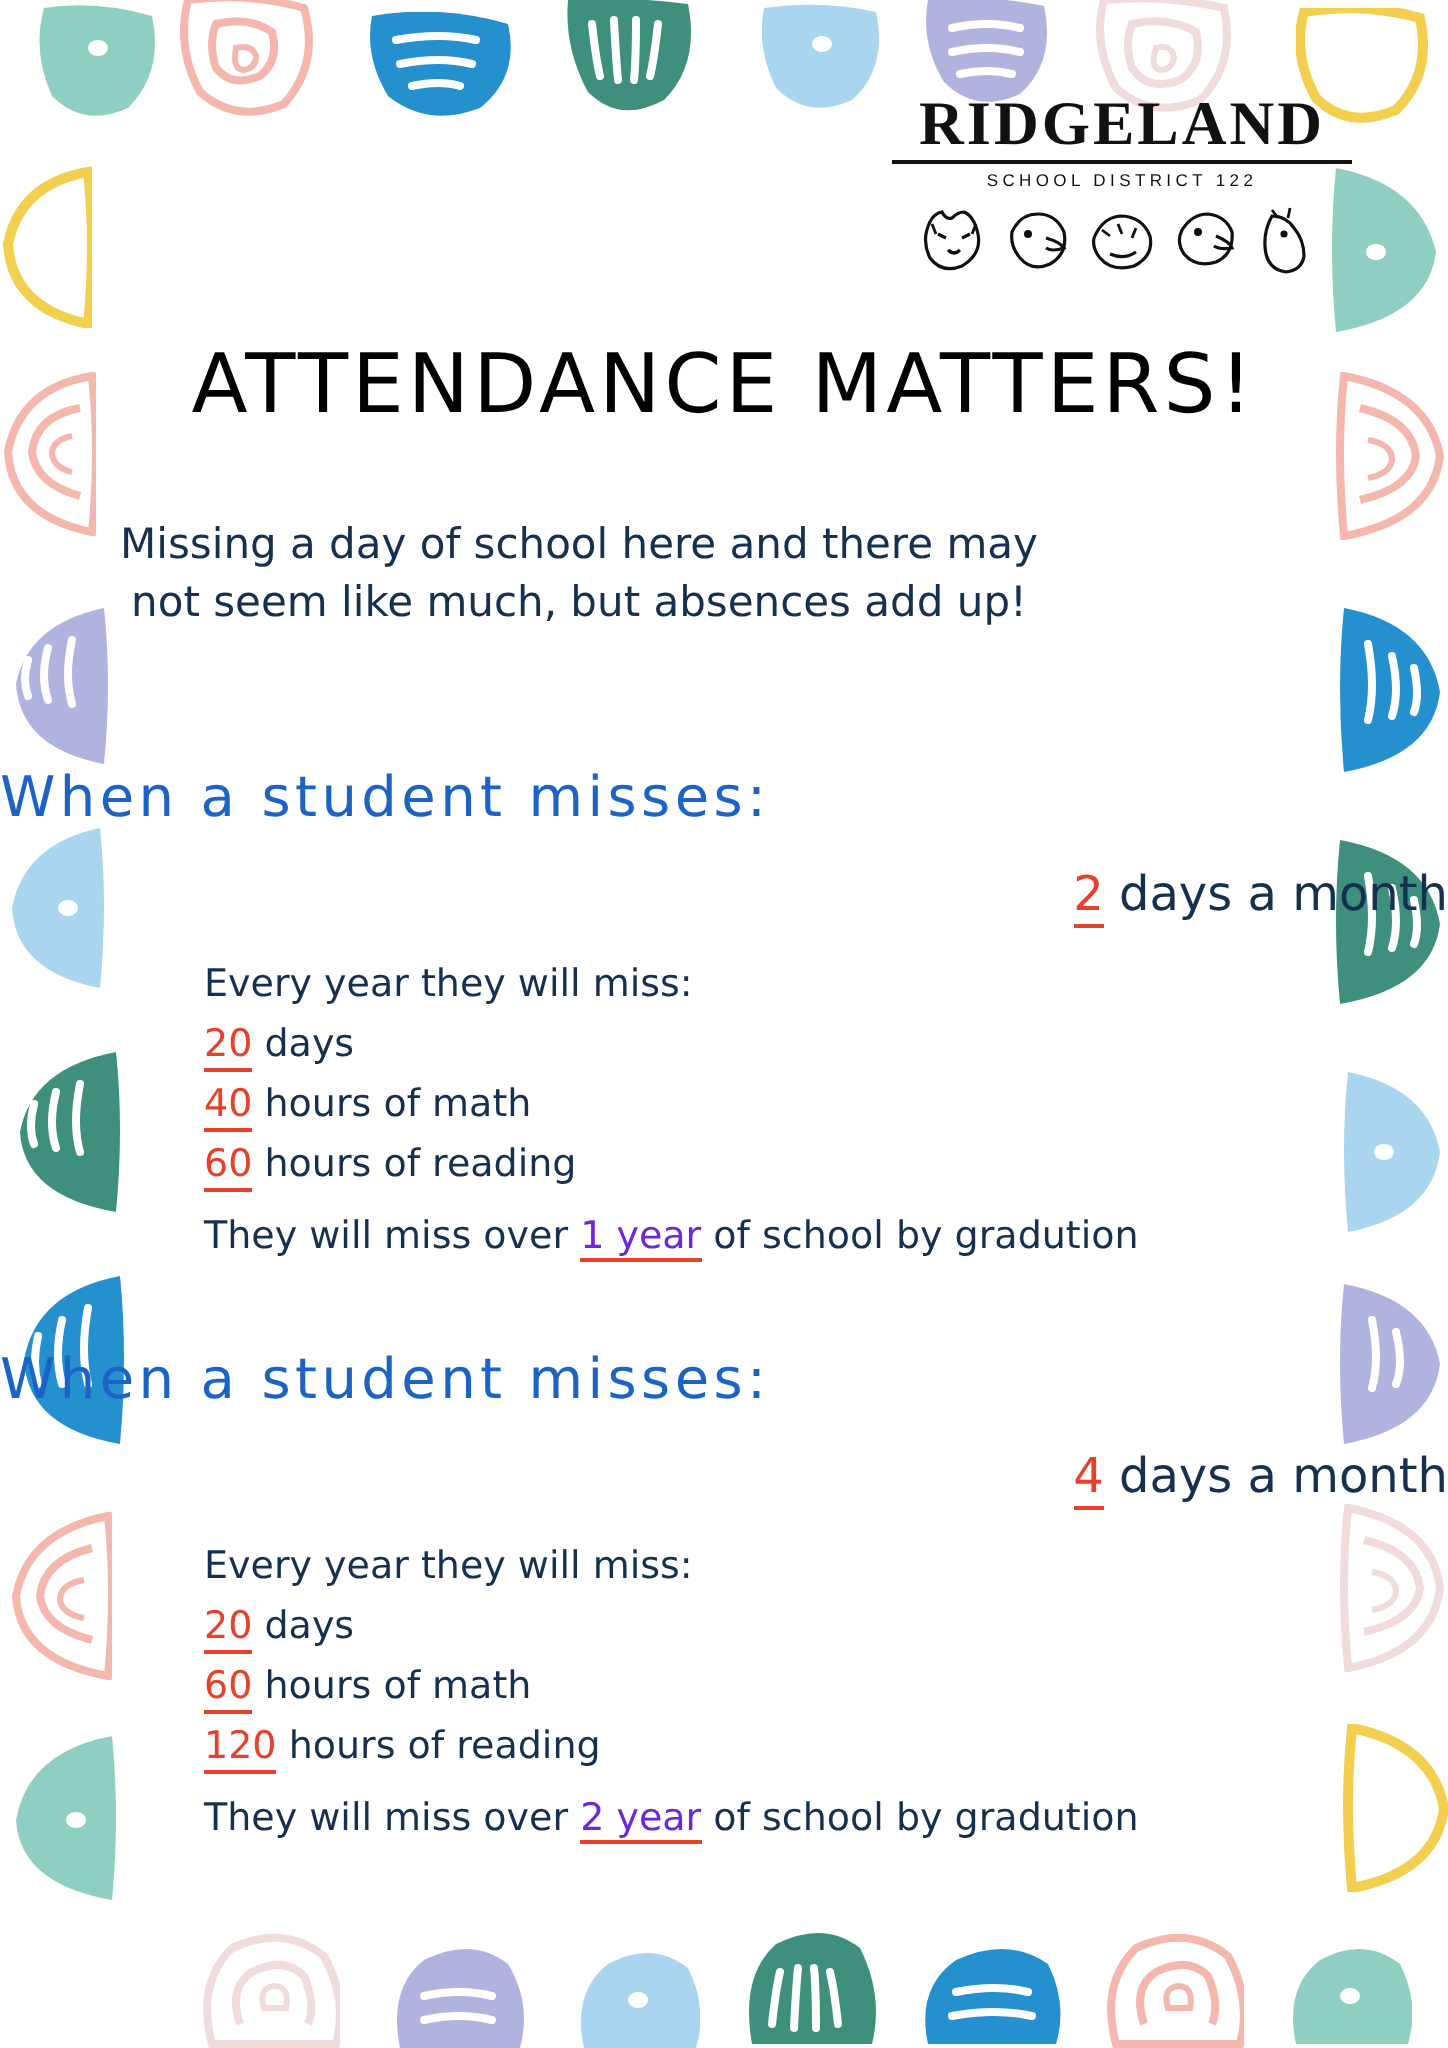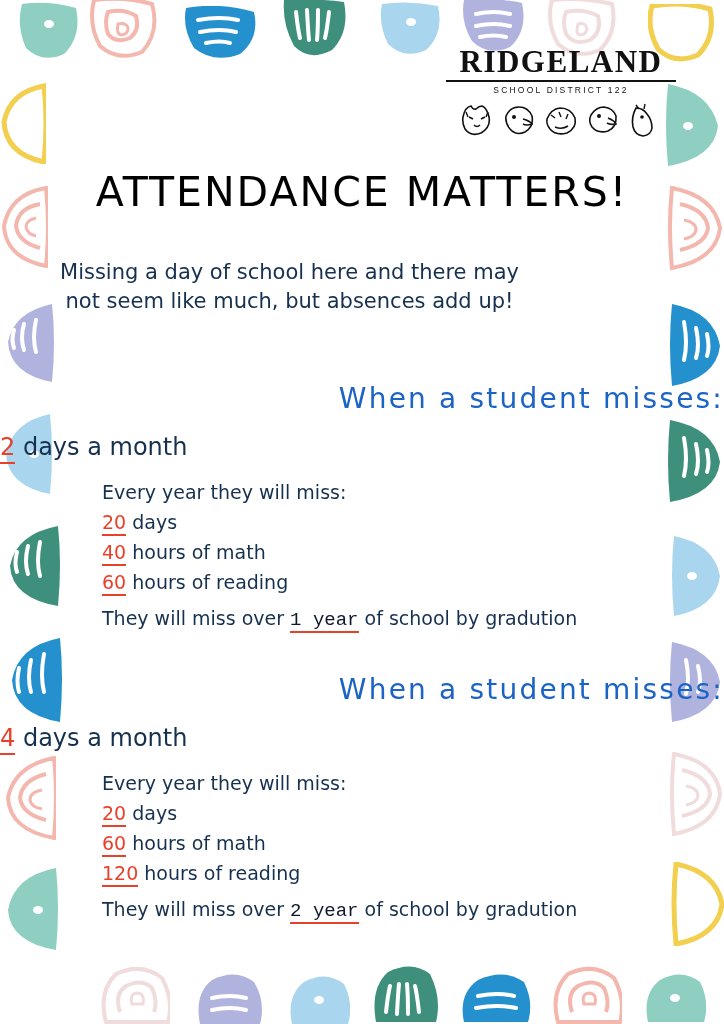"When a student misses:" .sec-head { text-align: right -> left }
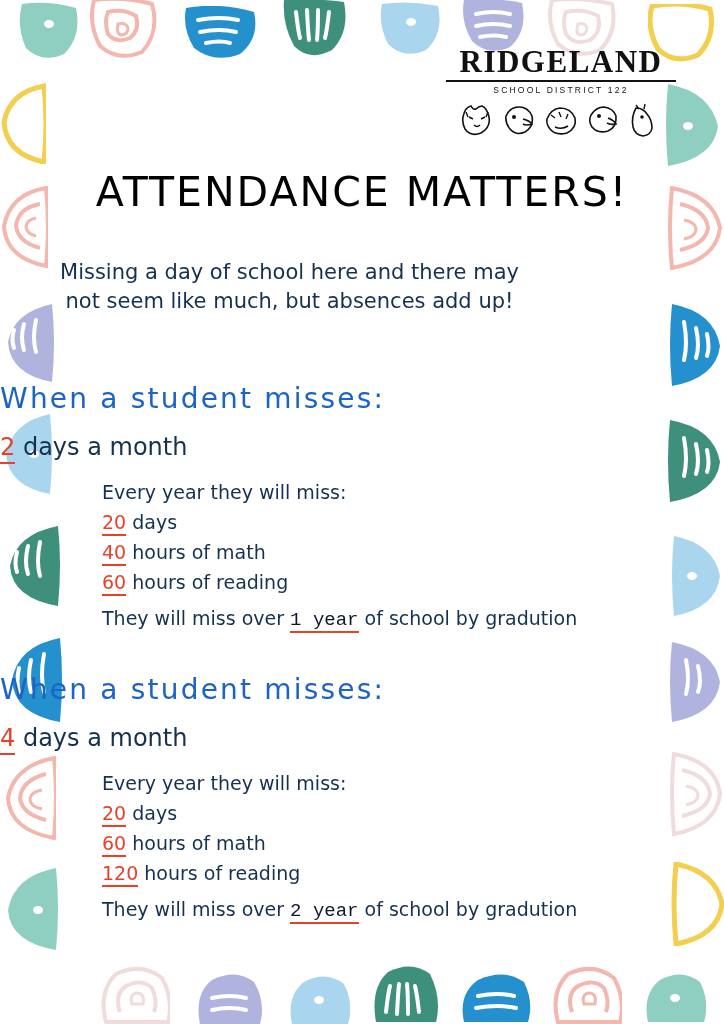"2 days a month" .sec-sub { text-align: left -> right }
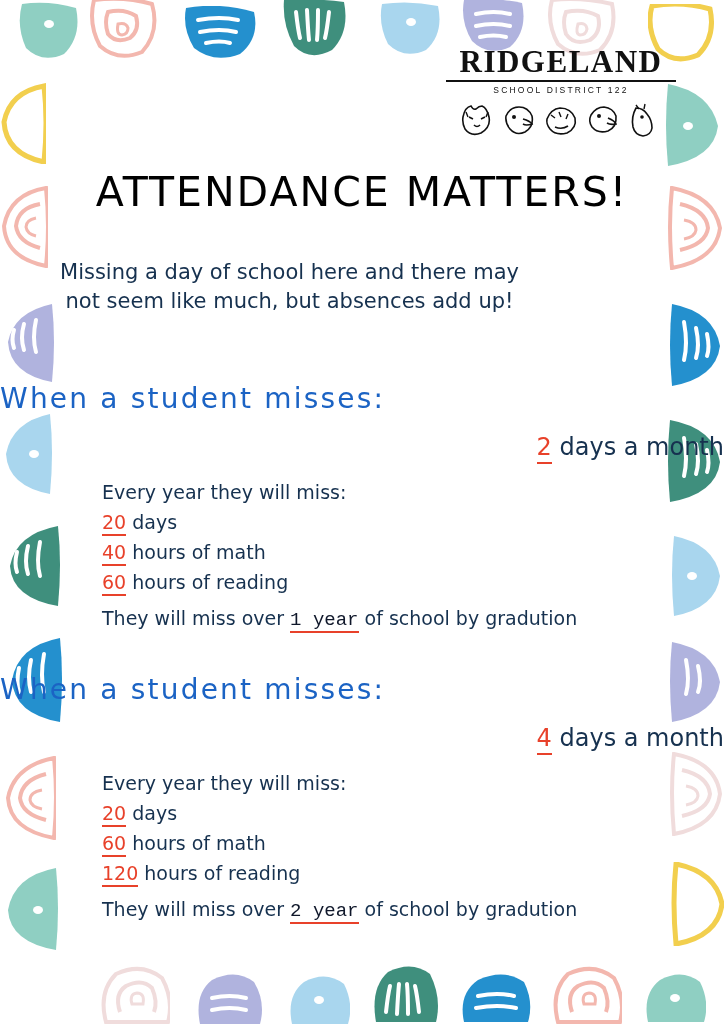"1 year" .underline-red { color: #0f172a -> #6d28d9; font-family: Liberation Mono, monospace -> none }
